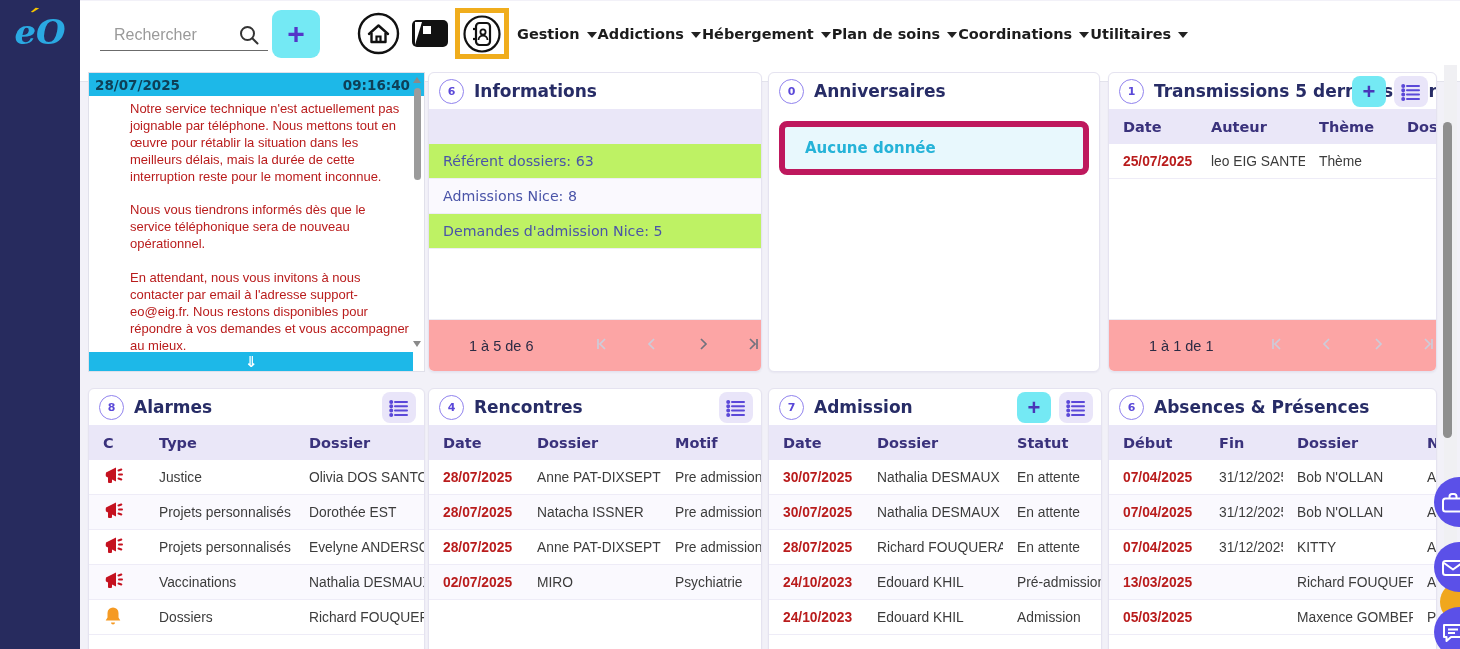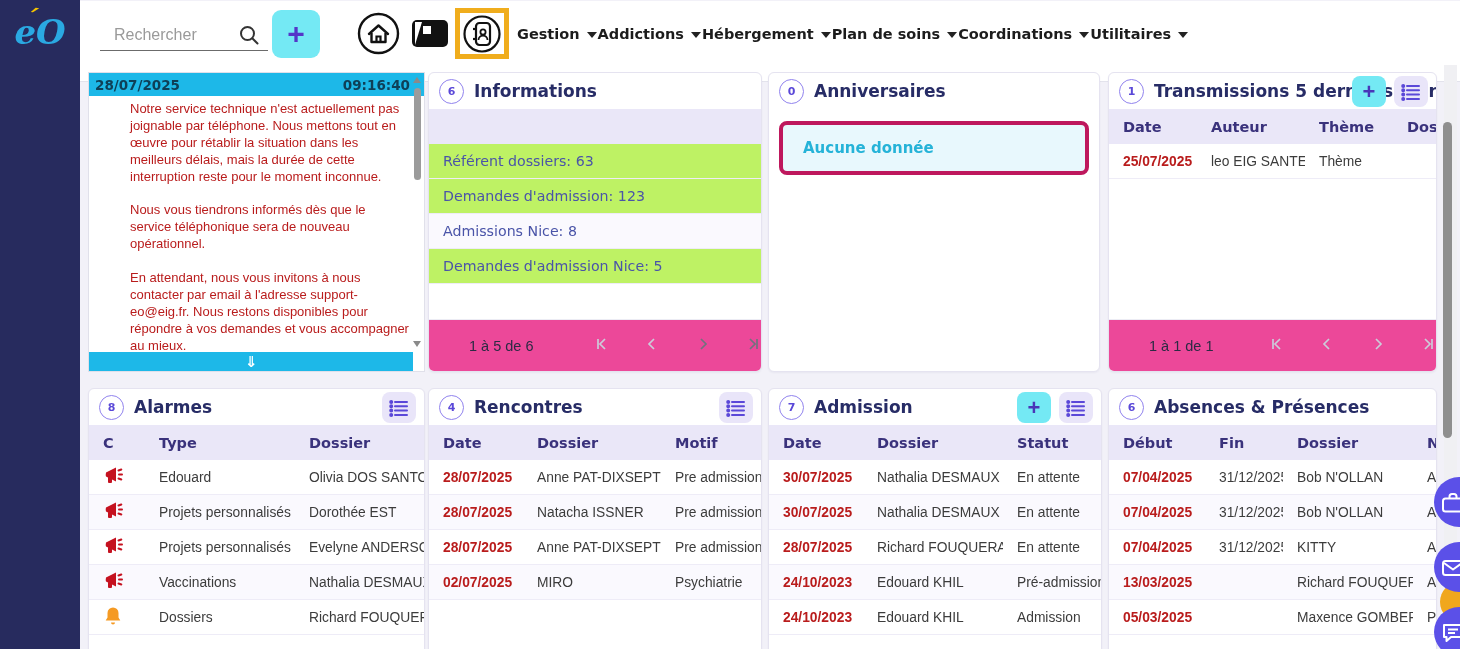"Aucune donnée" .empty-box { border: 4px solid #be185d -> 6px solid #be185d }
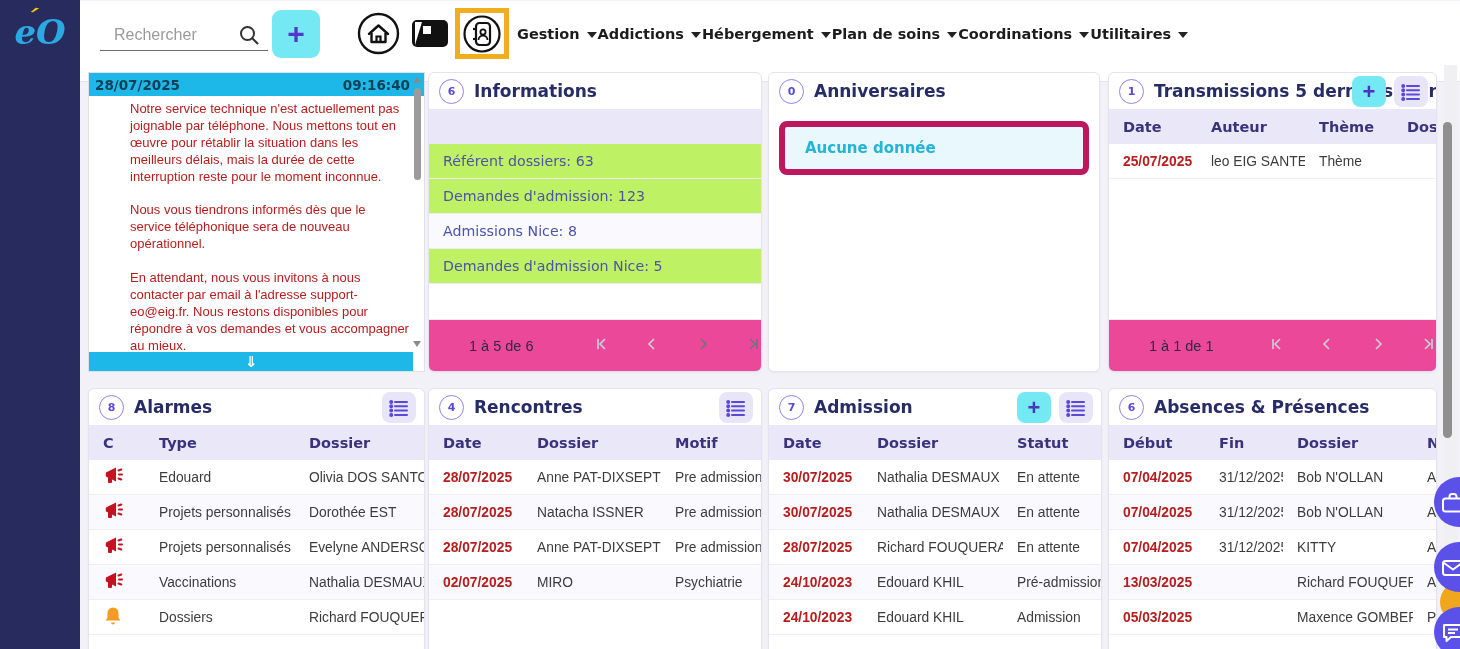"Demandes d'admission: 123" div.inforow { html: <div>Demandes d'admission: 123</div> -> none }
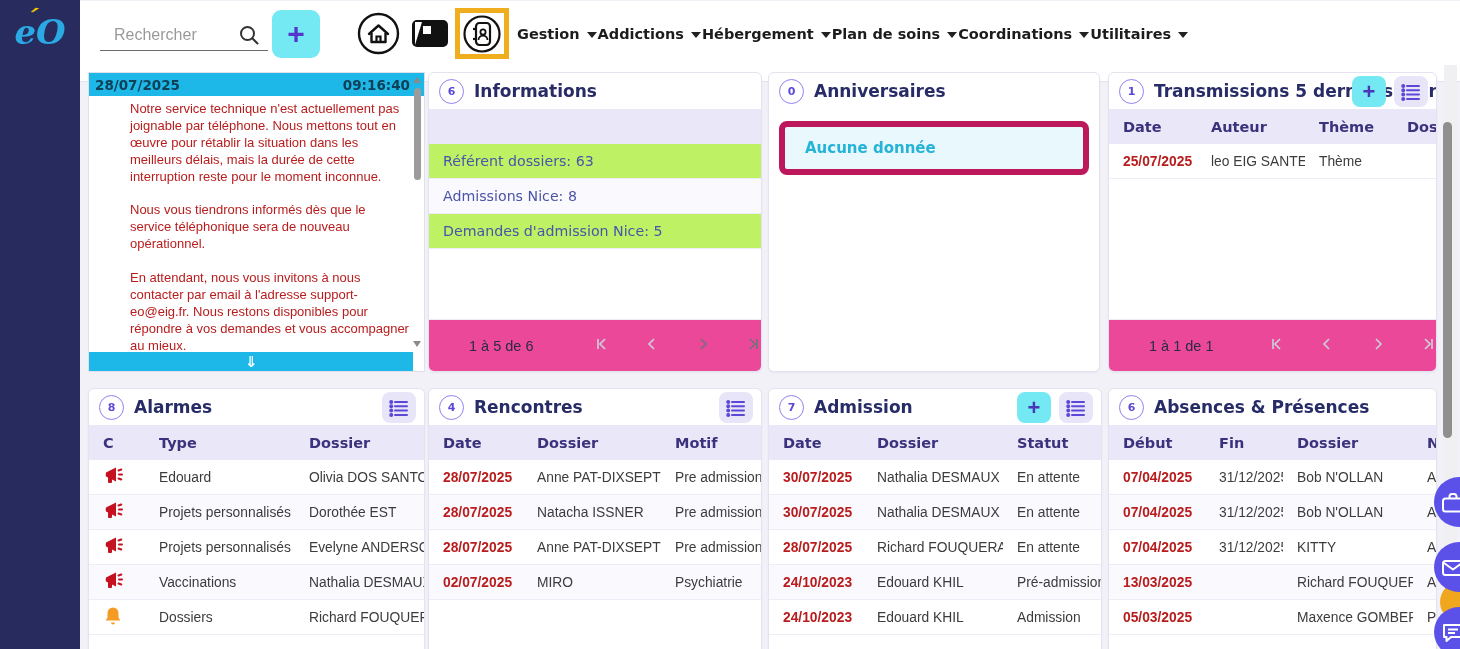"1 à 5 de 6" .pager { background: #ec4899 -> #fca5a5 }
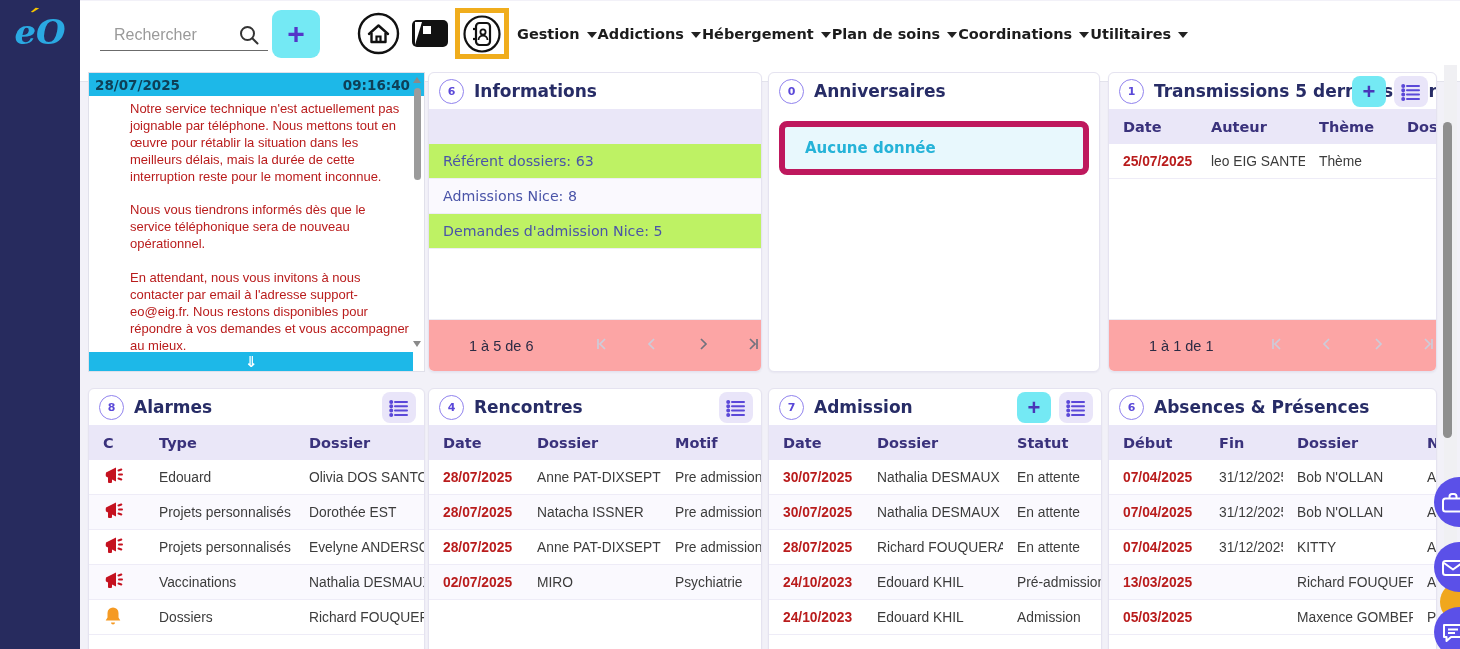"Edouard" span.cell { text: Edouard -> Justice }
